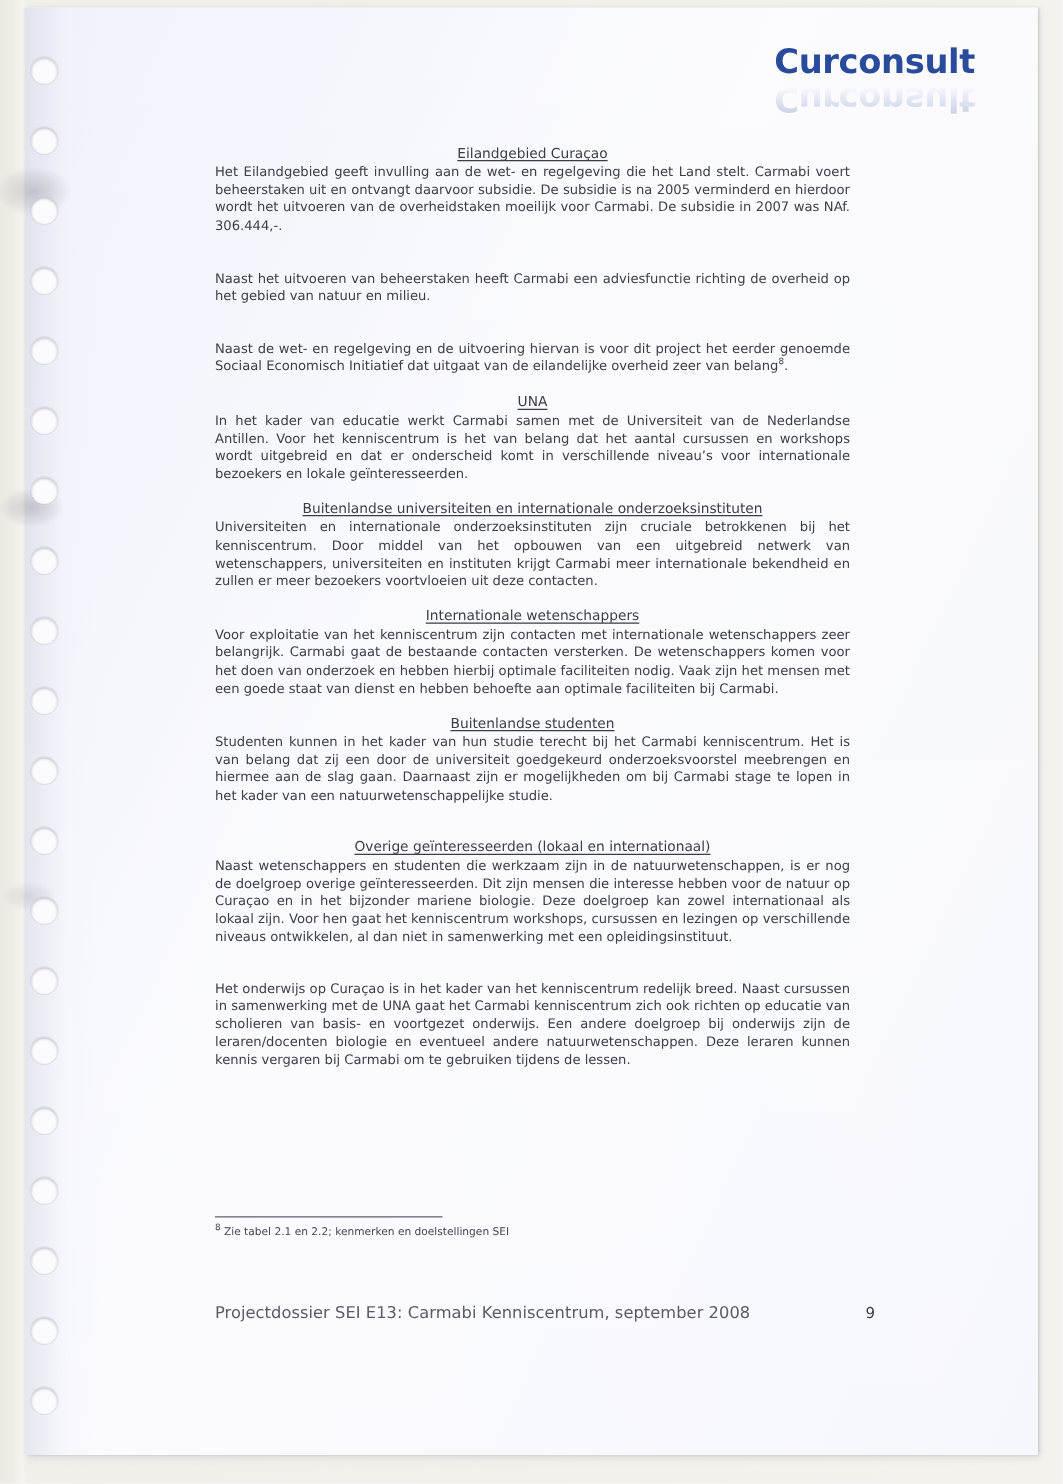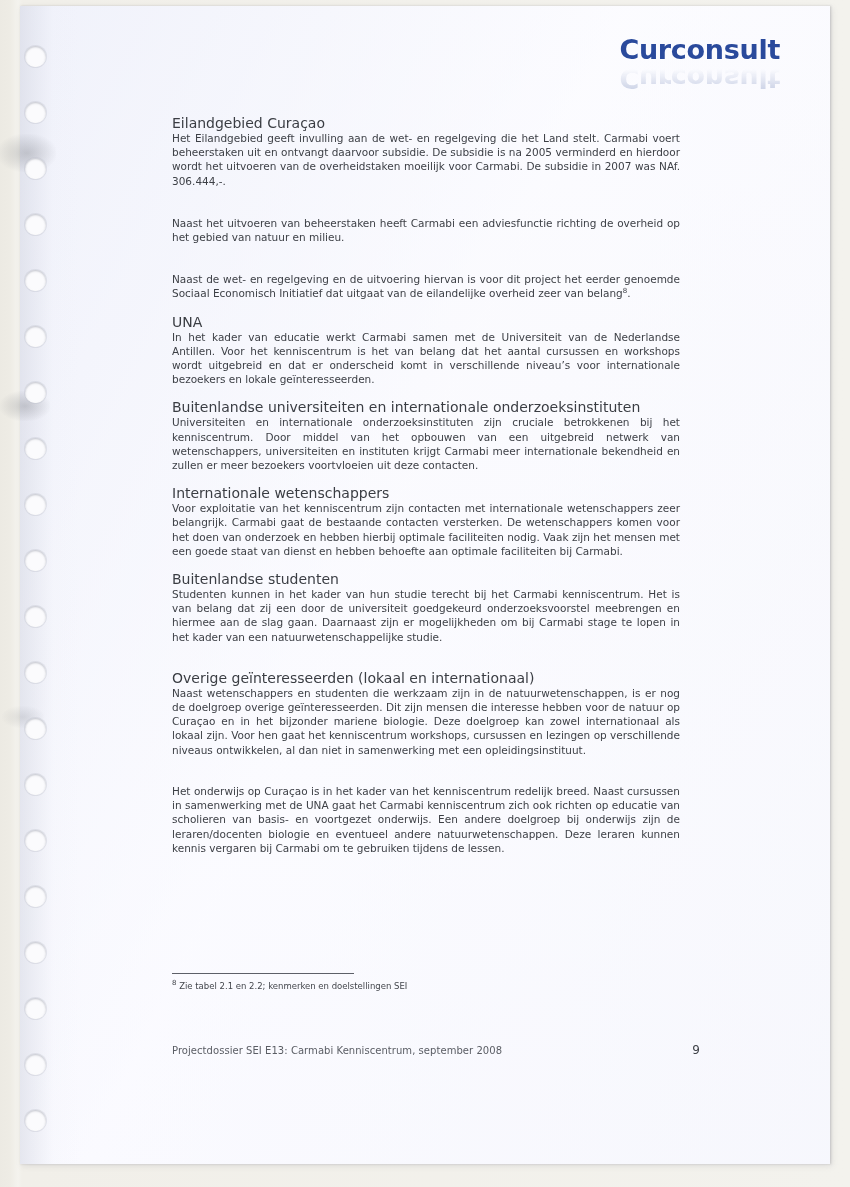"Eilandgebied Curaçao" .heading { font-size: 14px -> 11px; text-align: none -> center; text-decoration: none -> underline }
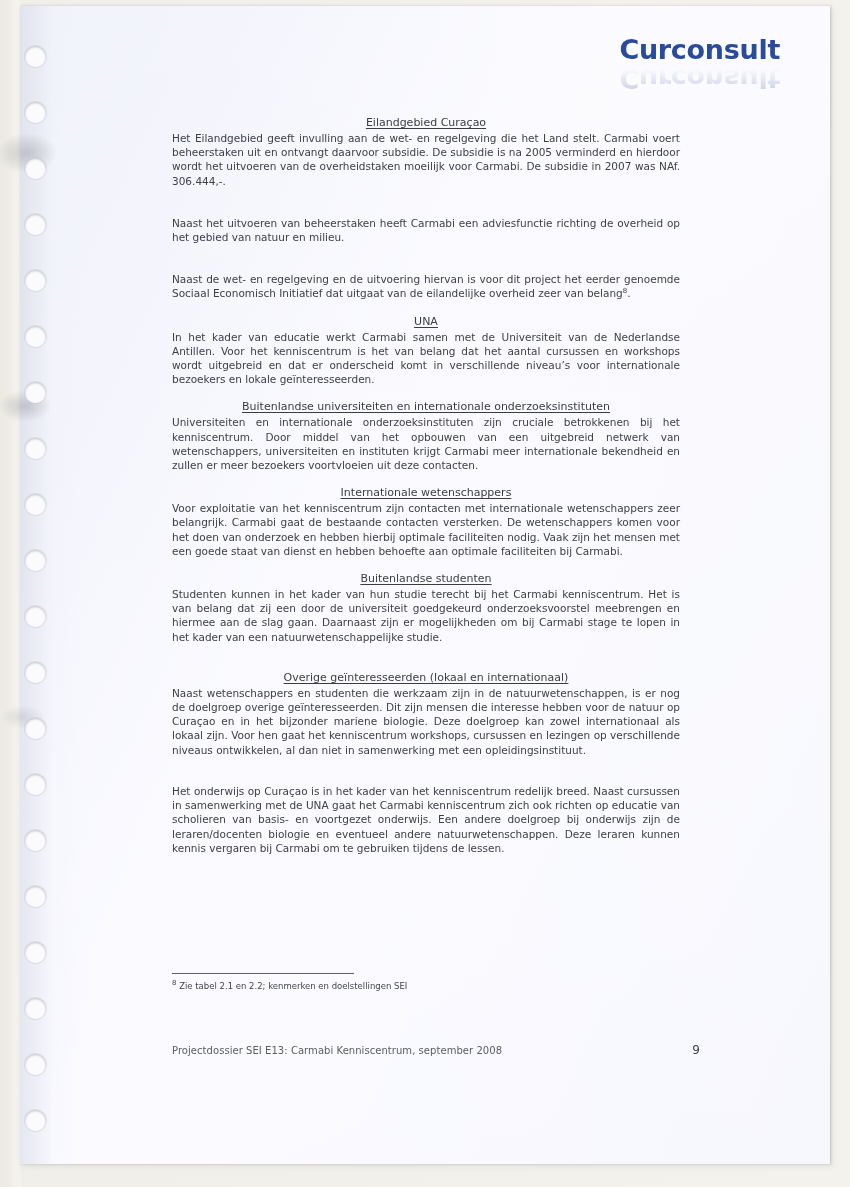"Projectdossier SEI E13: Carmabi" .footer-text { font-size: 10px -> 13px }
